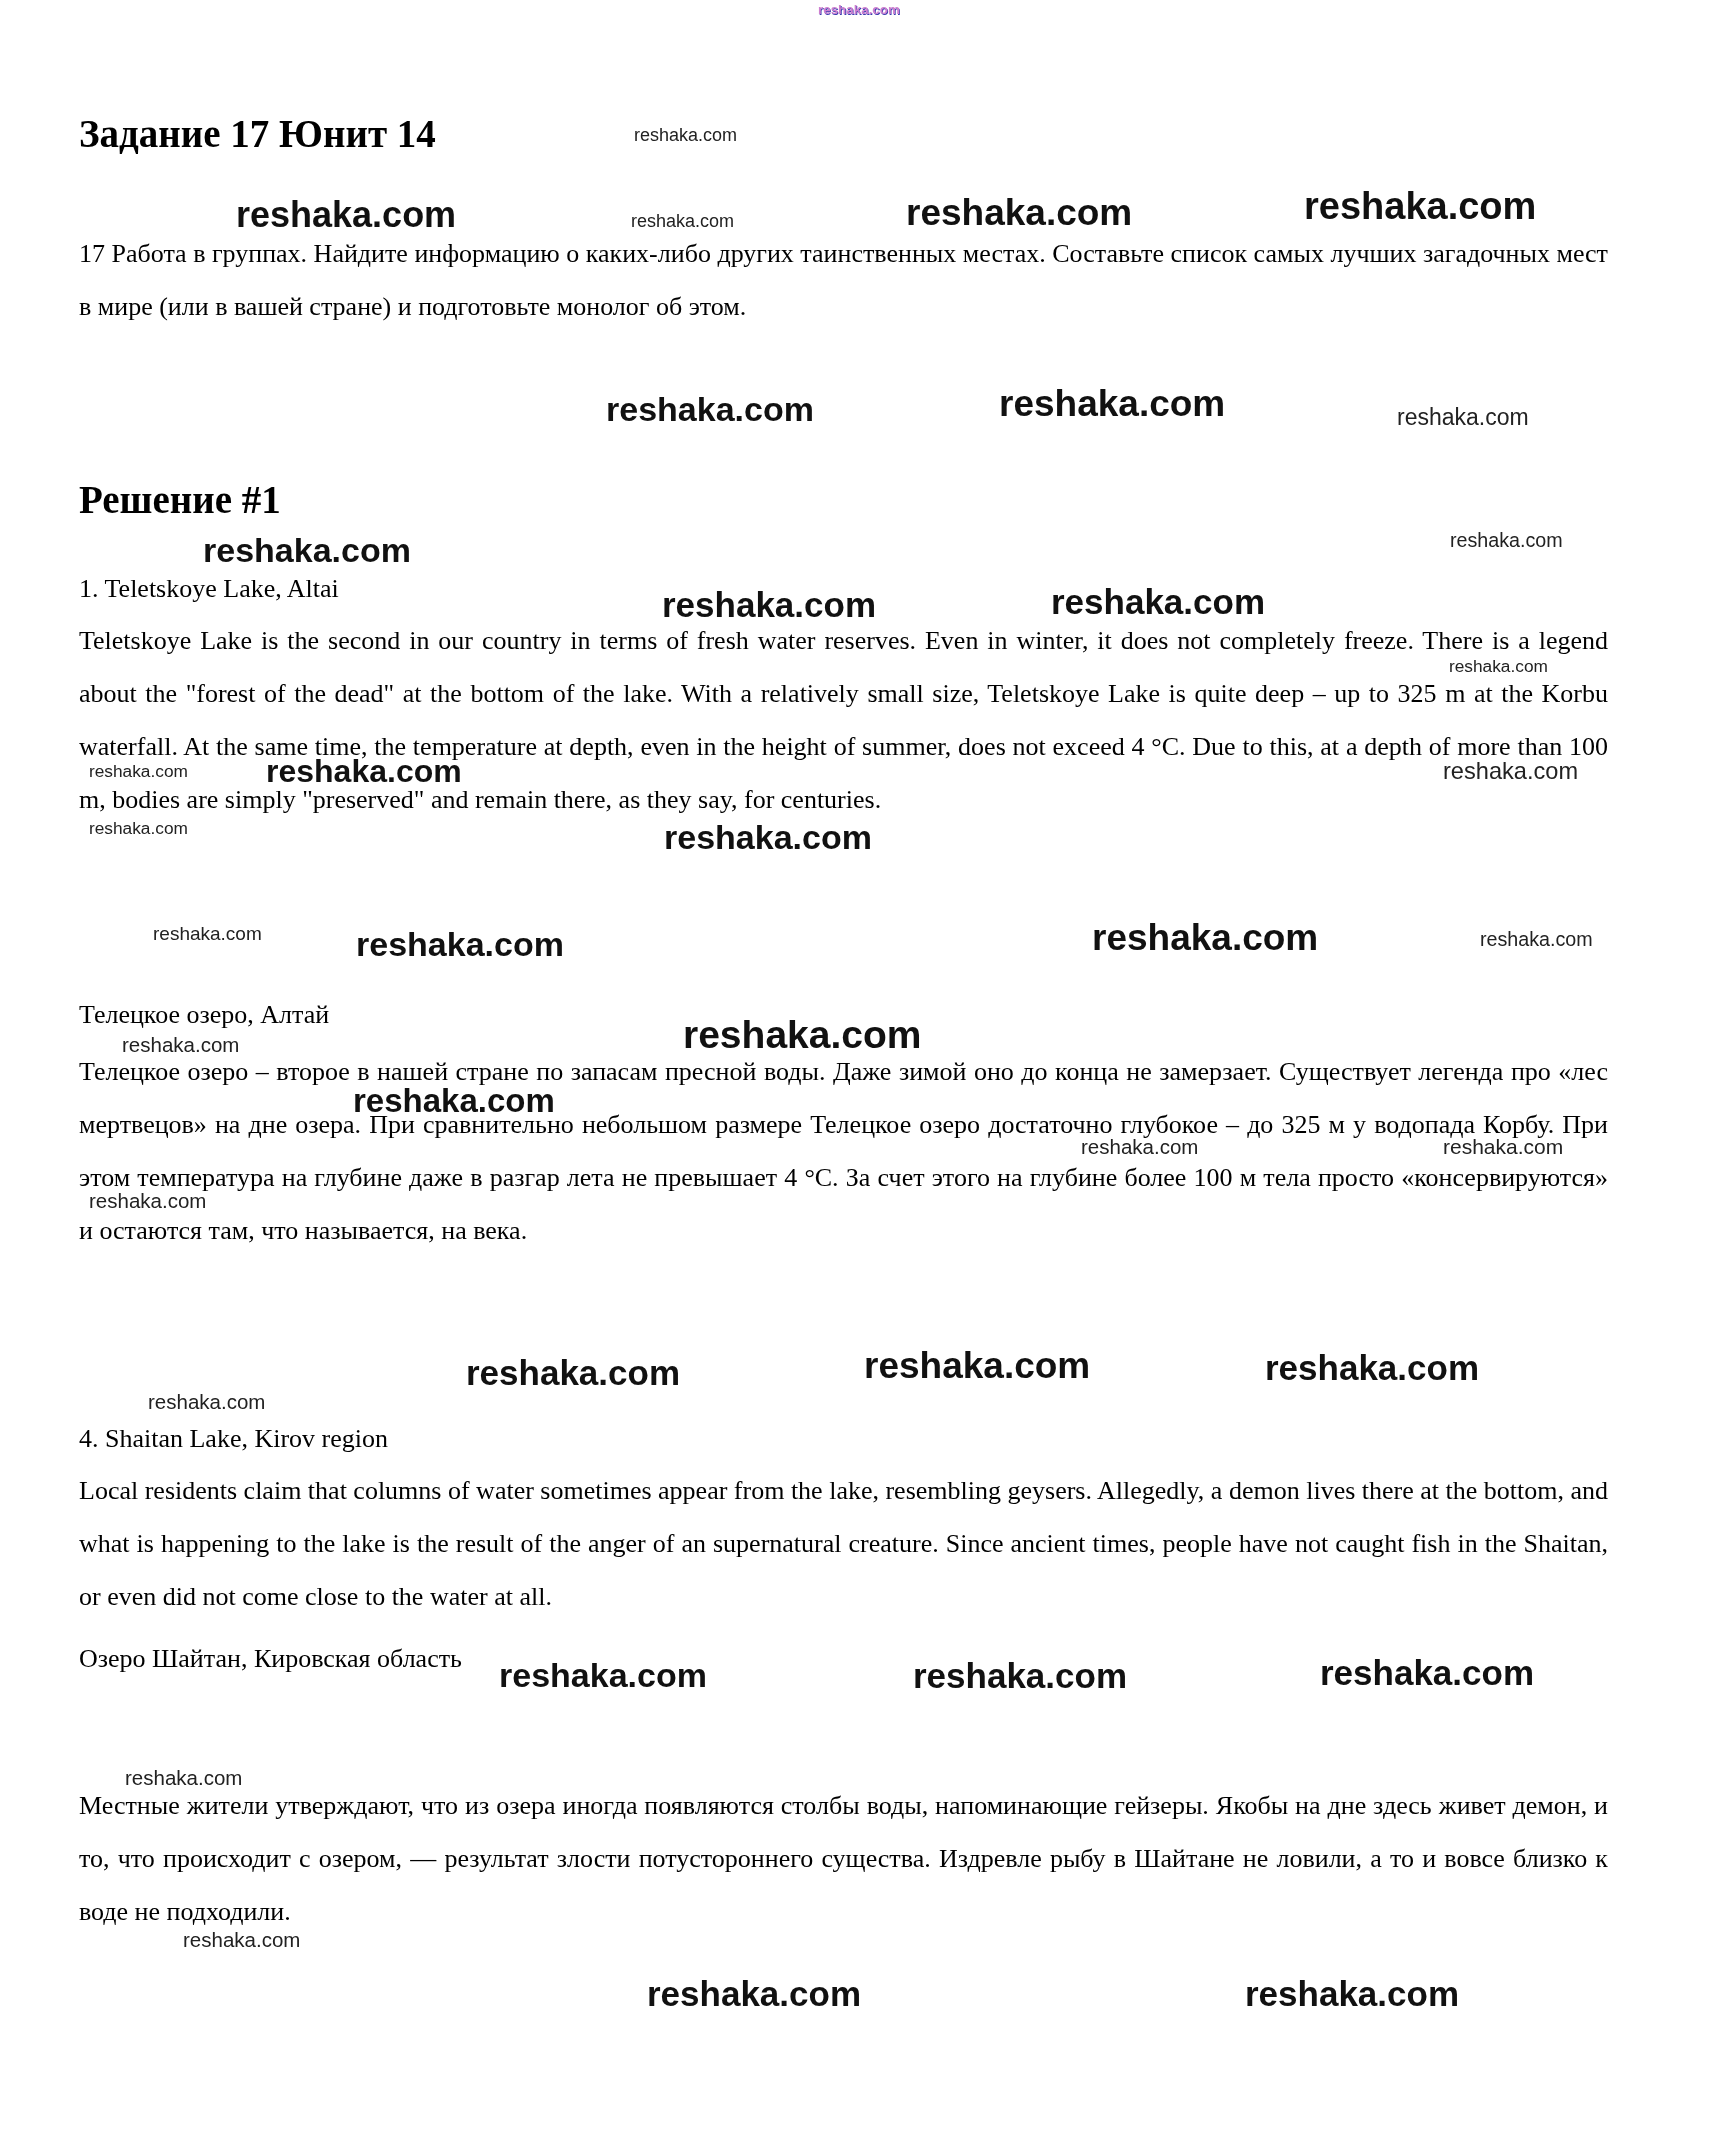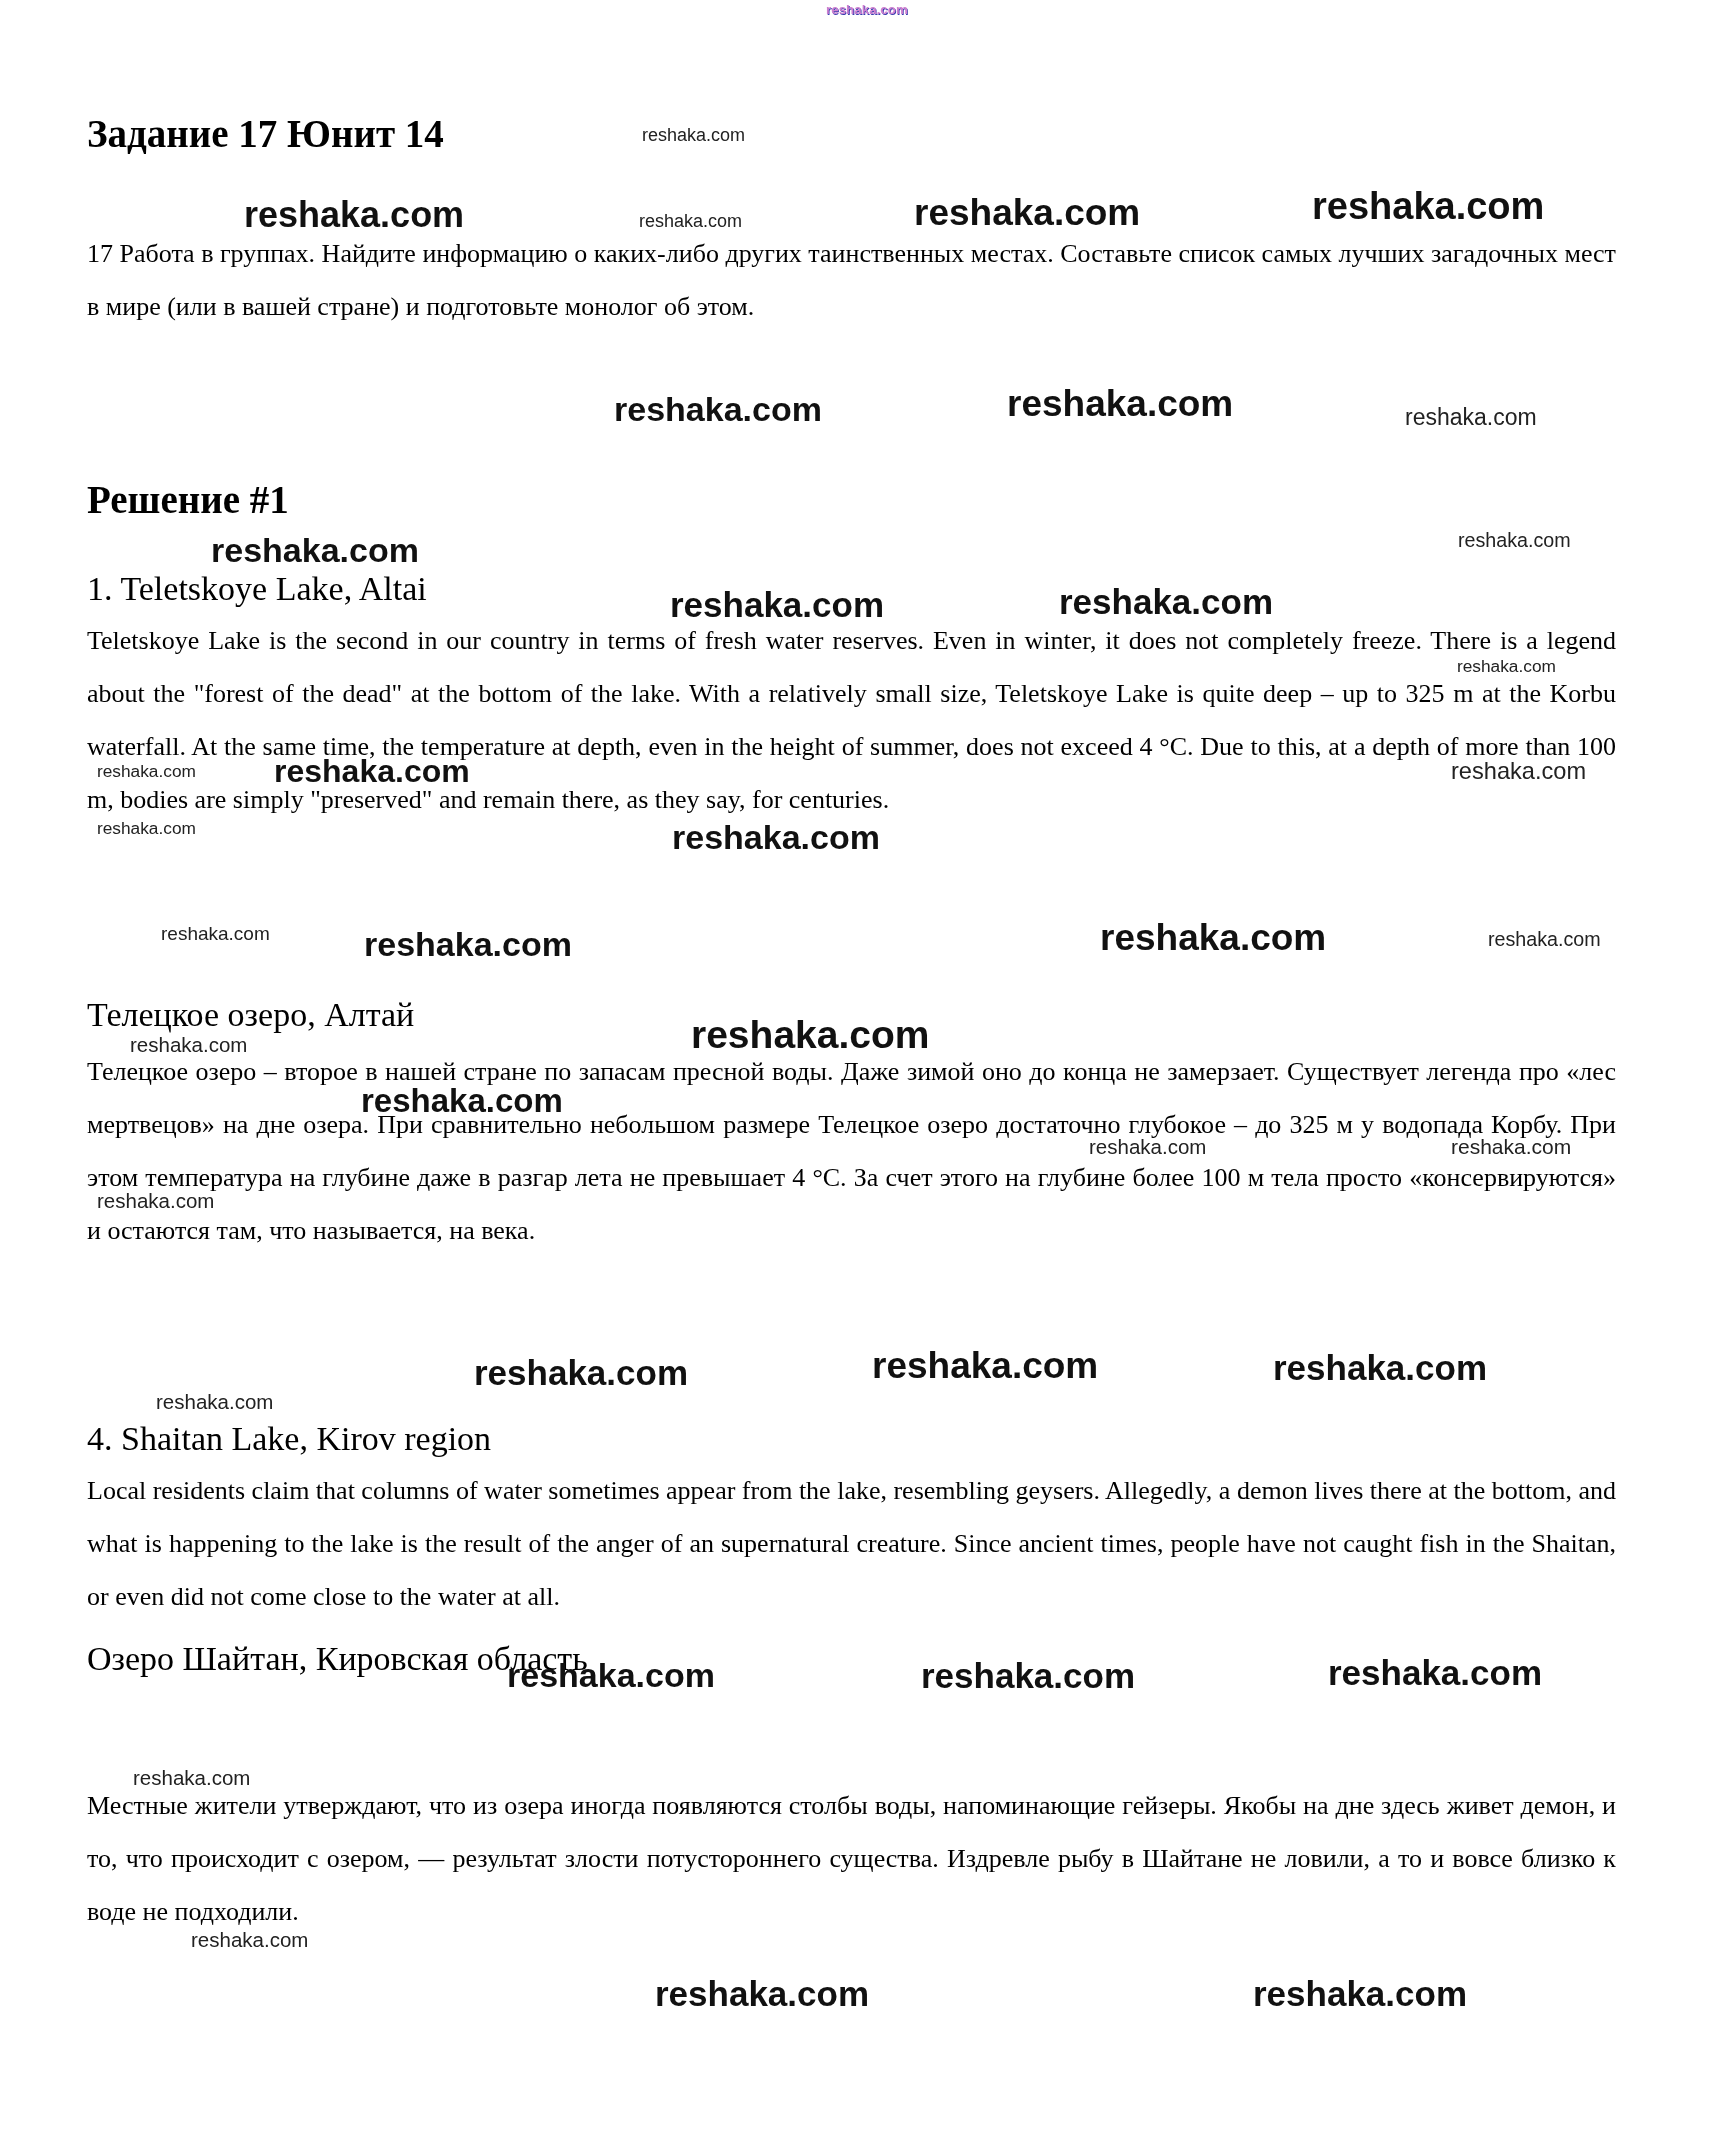"reshaka.com" .page { margin-left: 8px -> none }
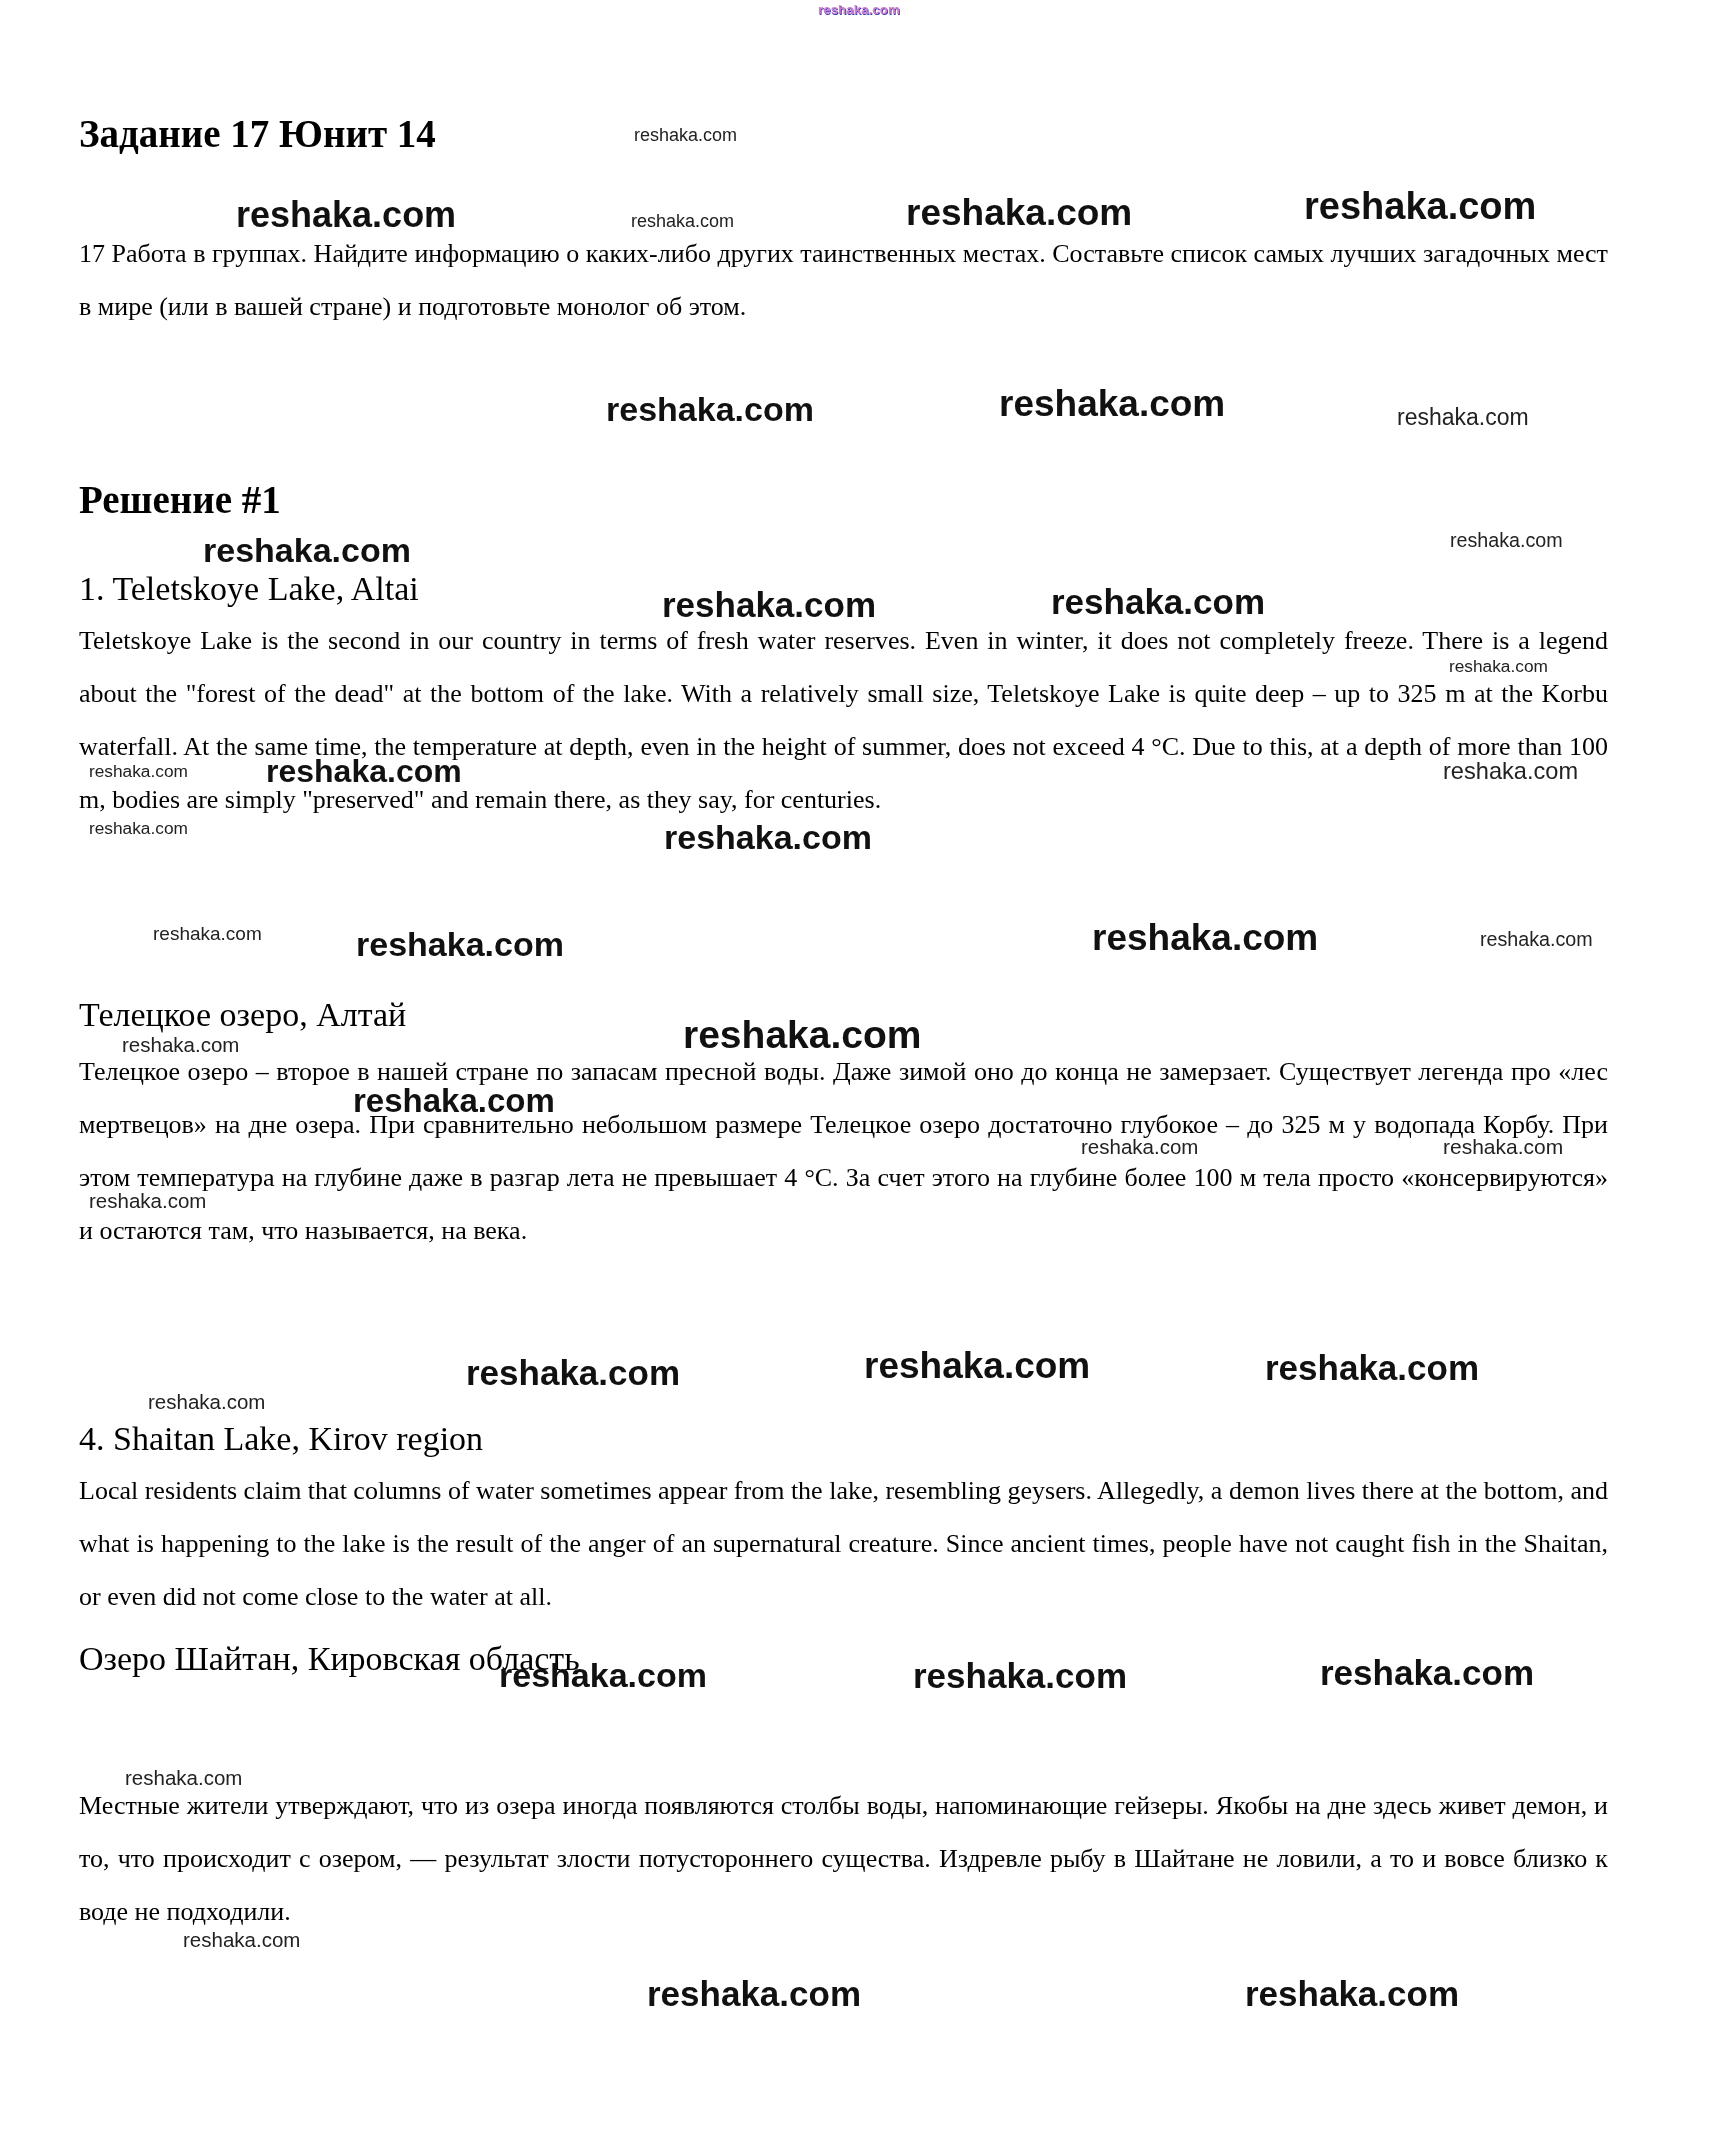"1. Teletskoye Lake, Altai" .subline { font-size: 34px -> 26px }
